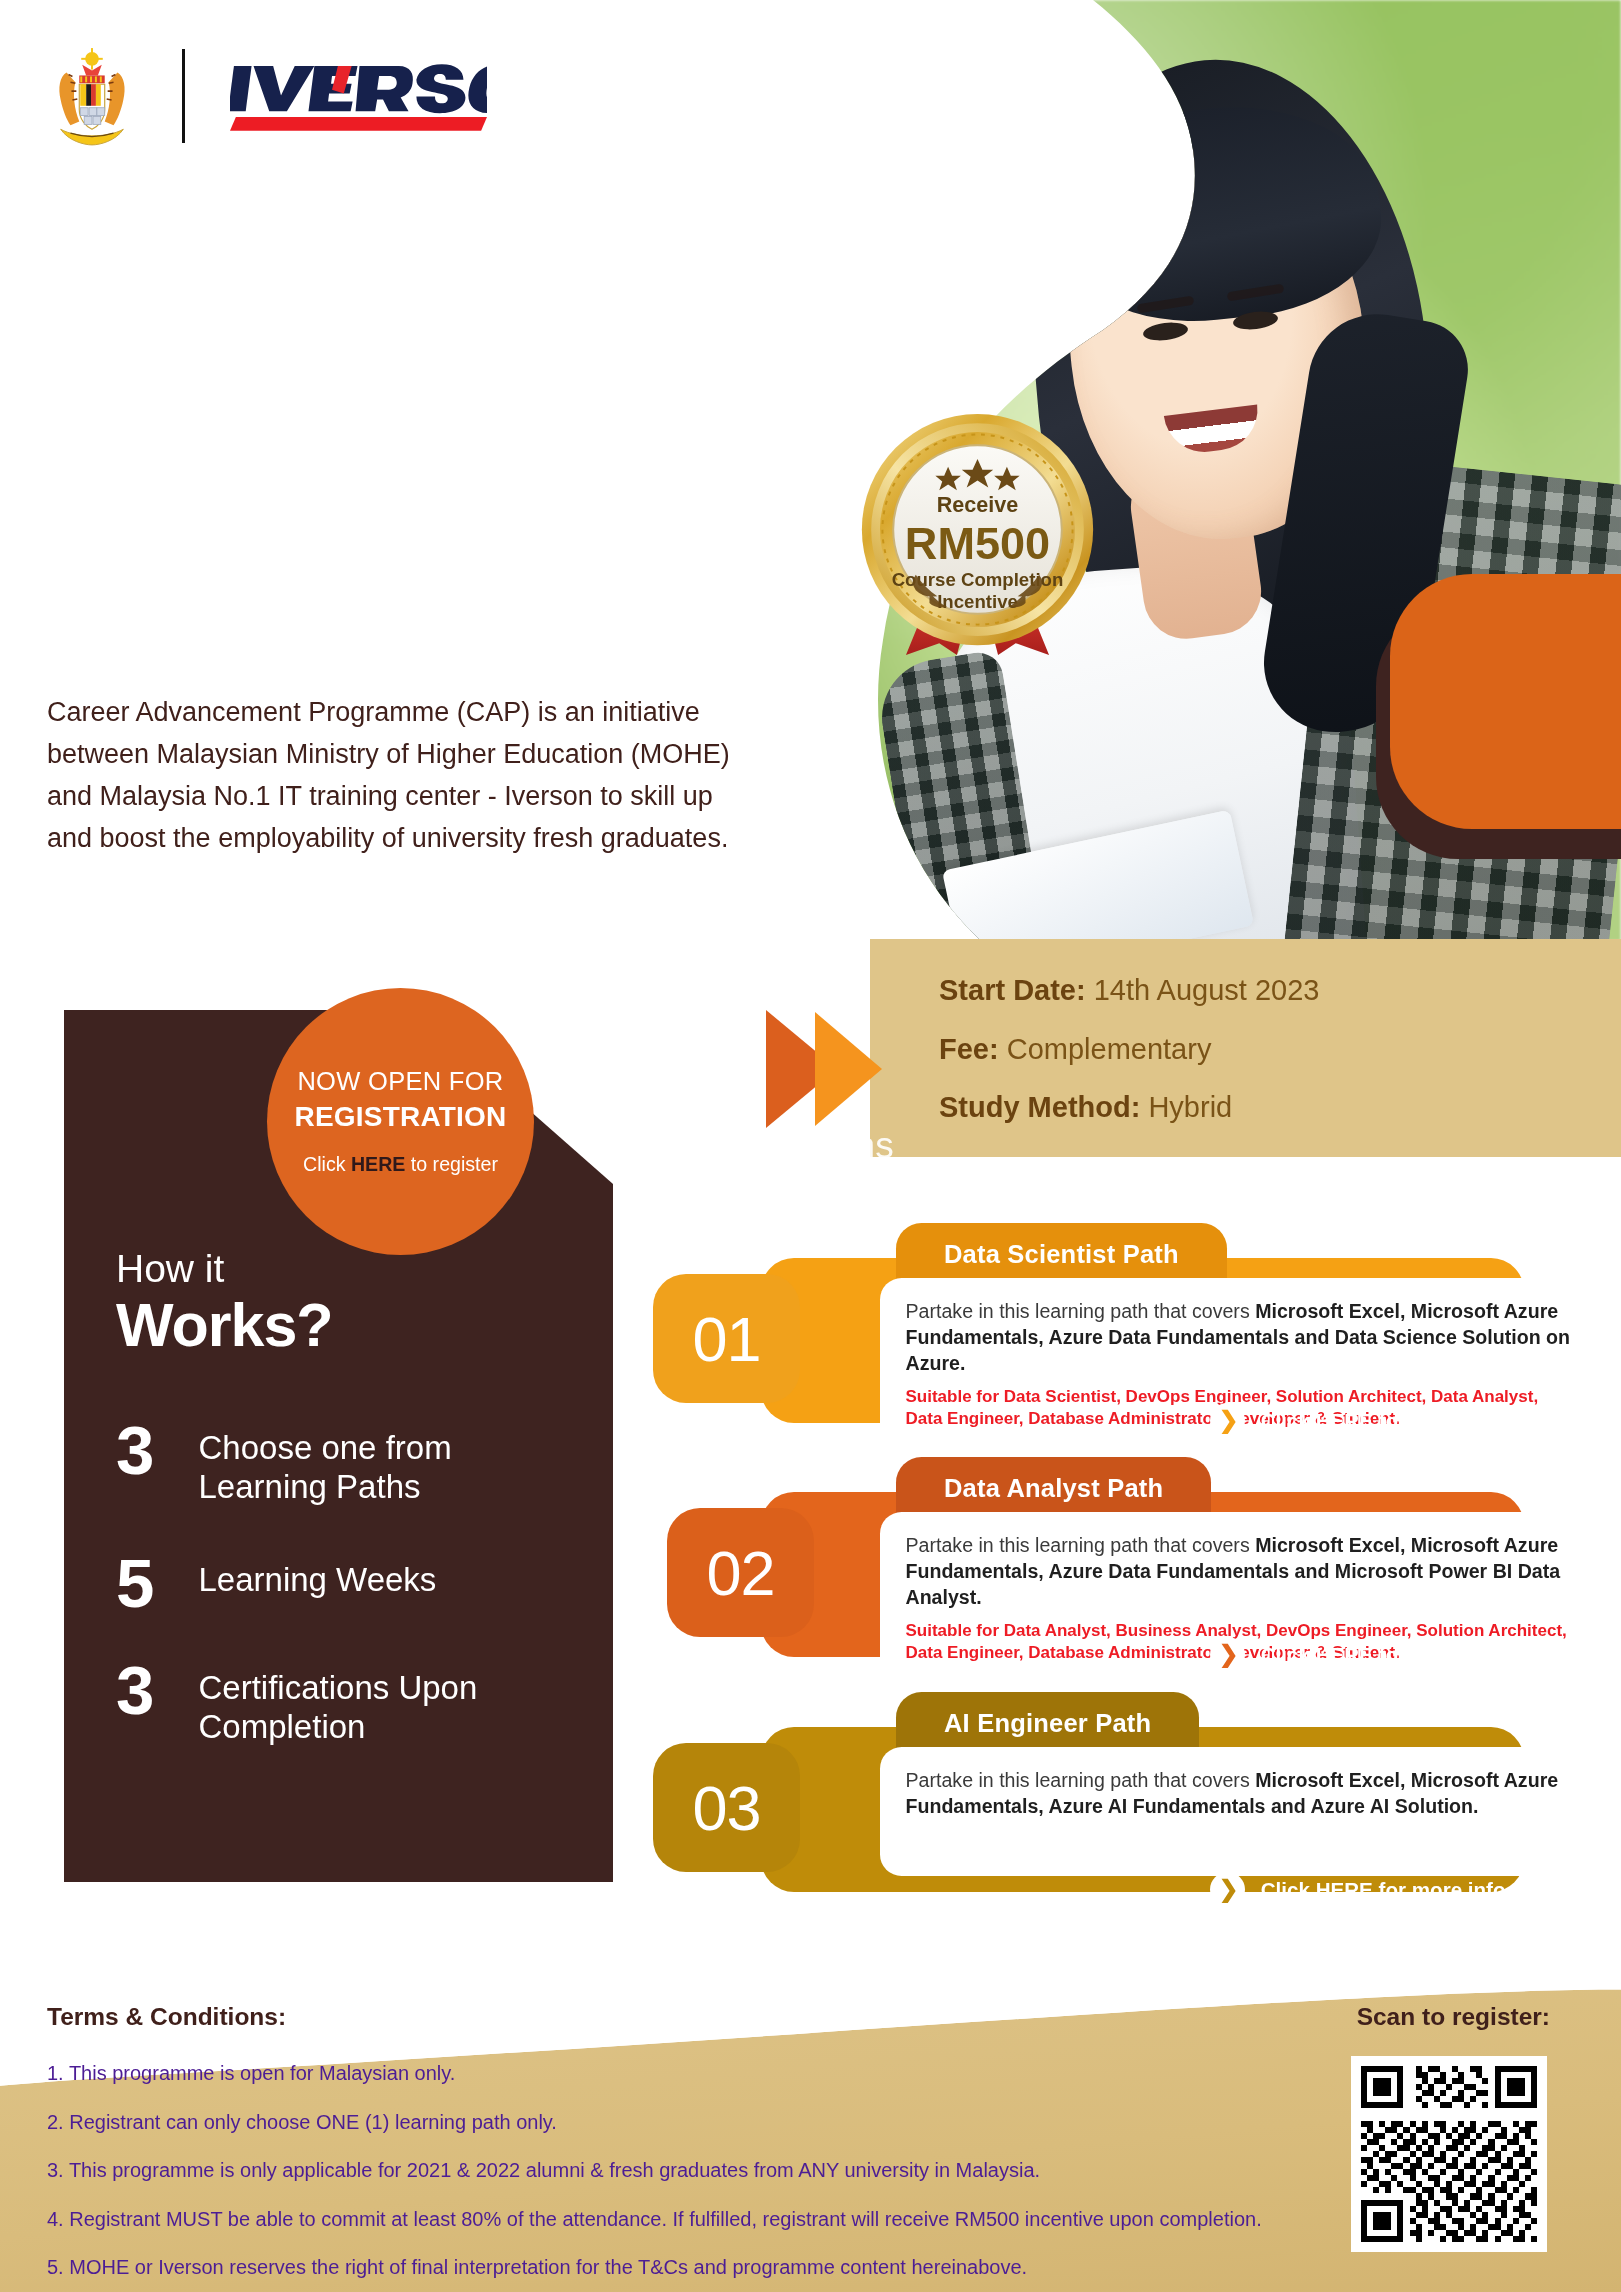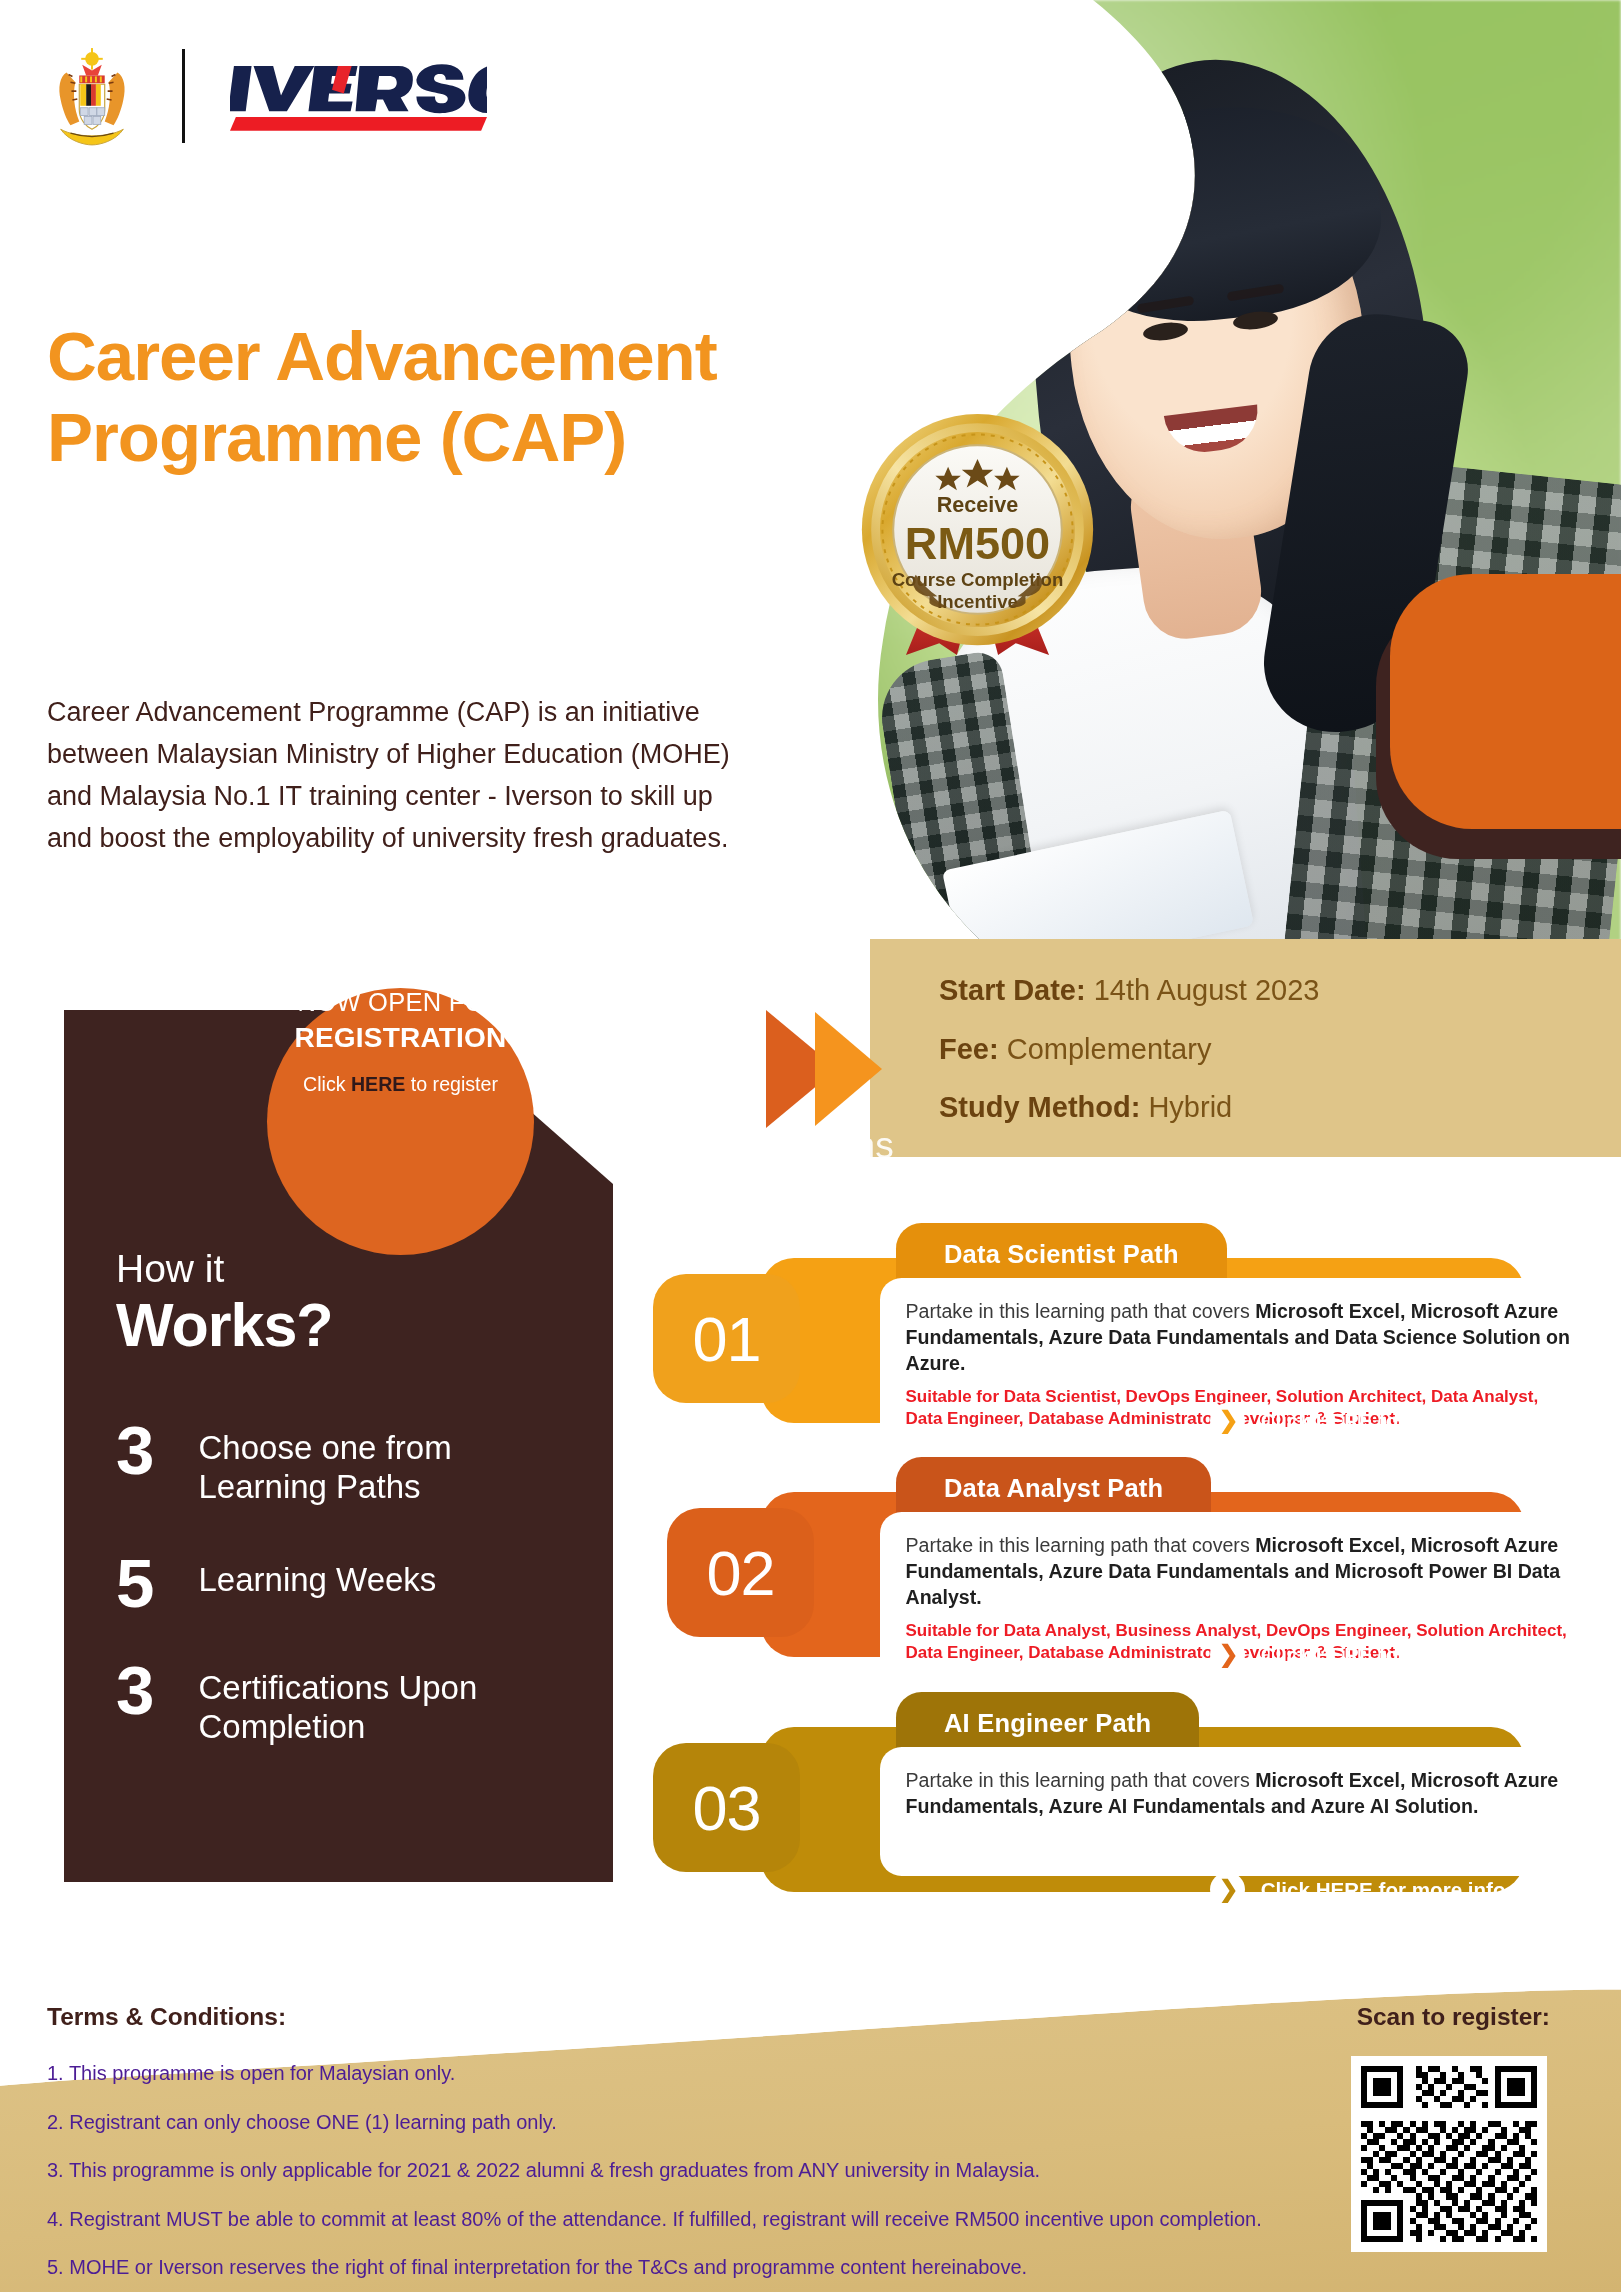"Career Advancement Programme (CAP)" div.title { html: <div>Career Advancement Programme (CAP)</div> -> none }
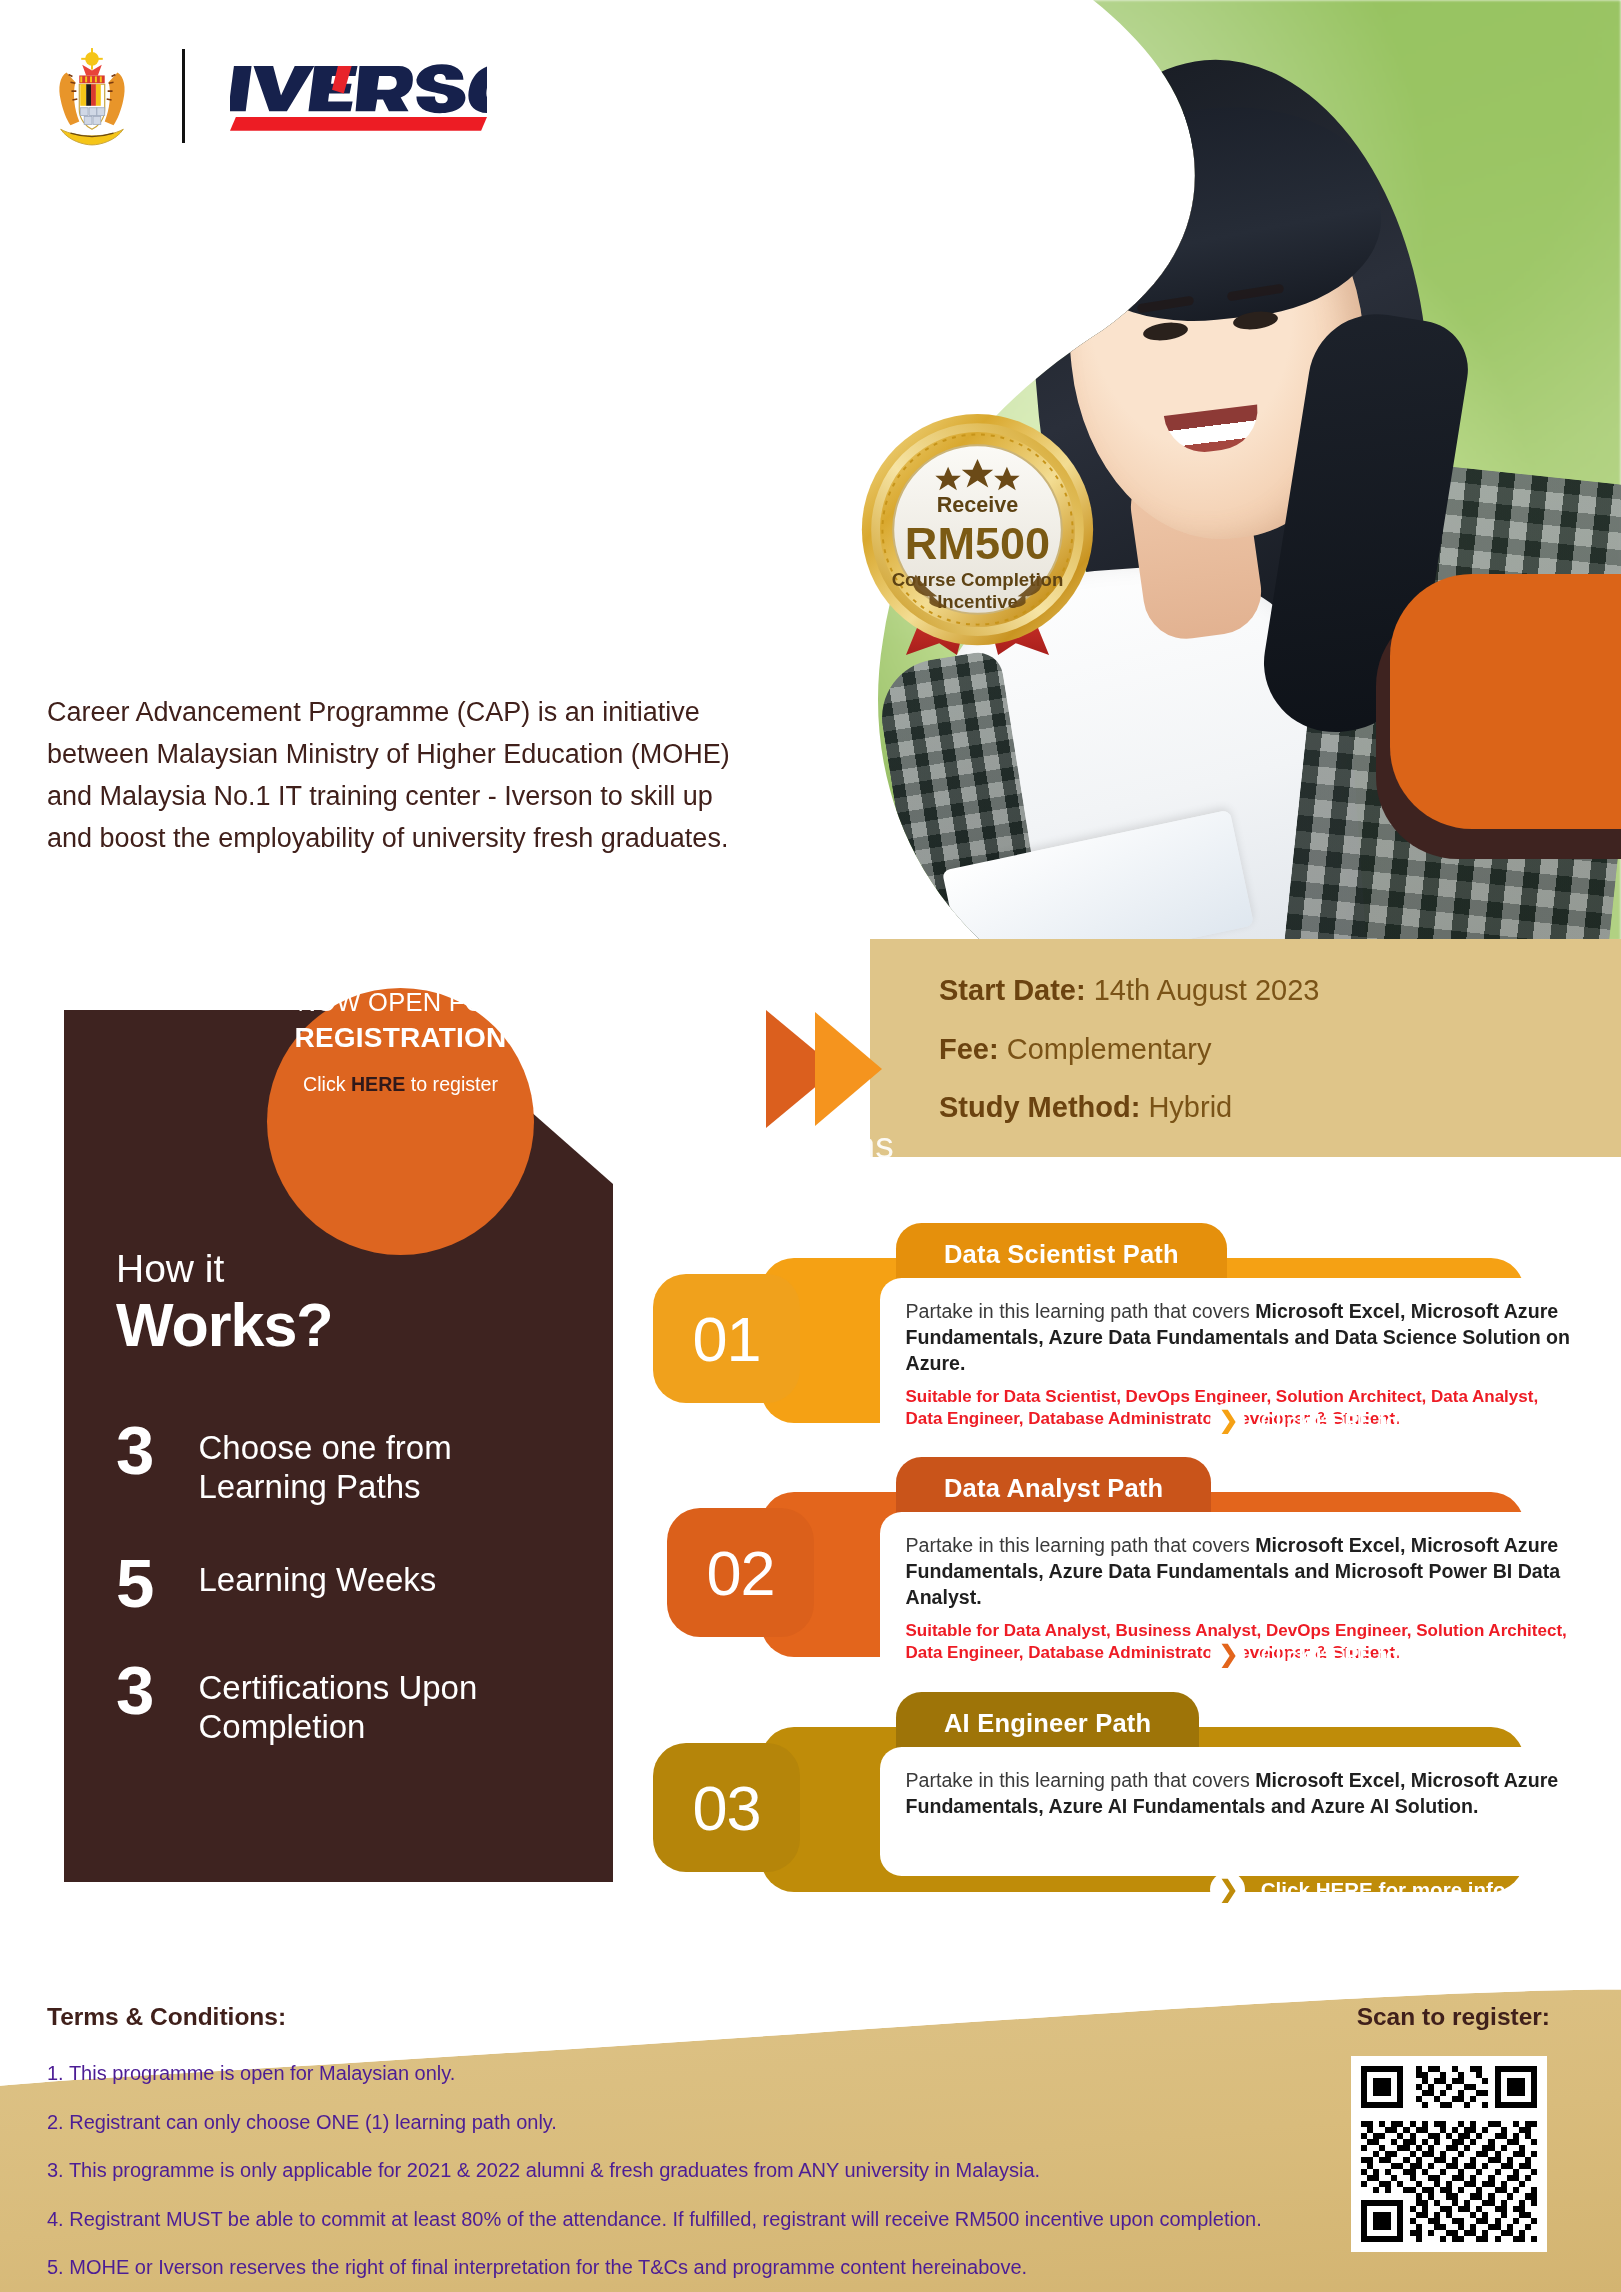"NOW OPEN FOR" .reg-circle { justify-content: flex-start -> center }
